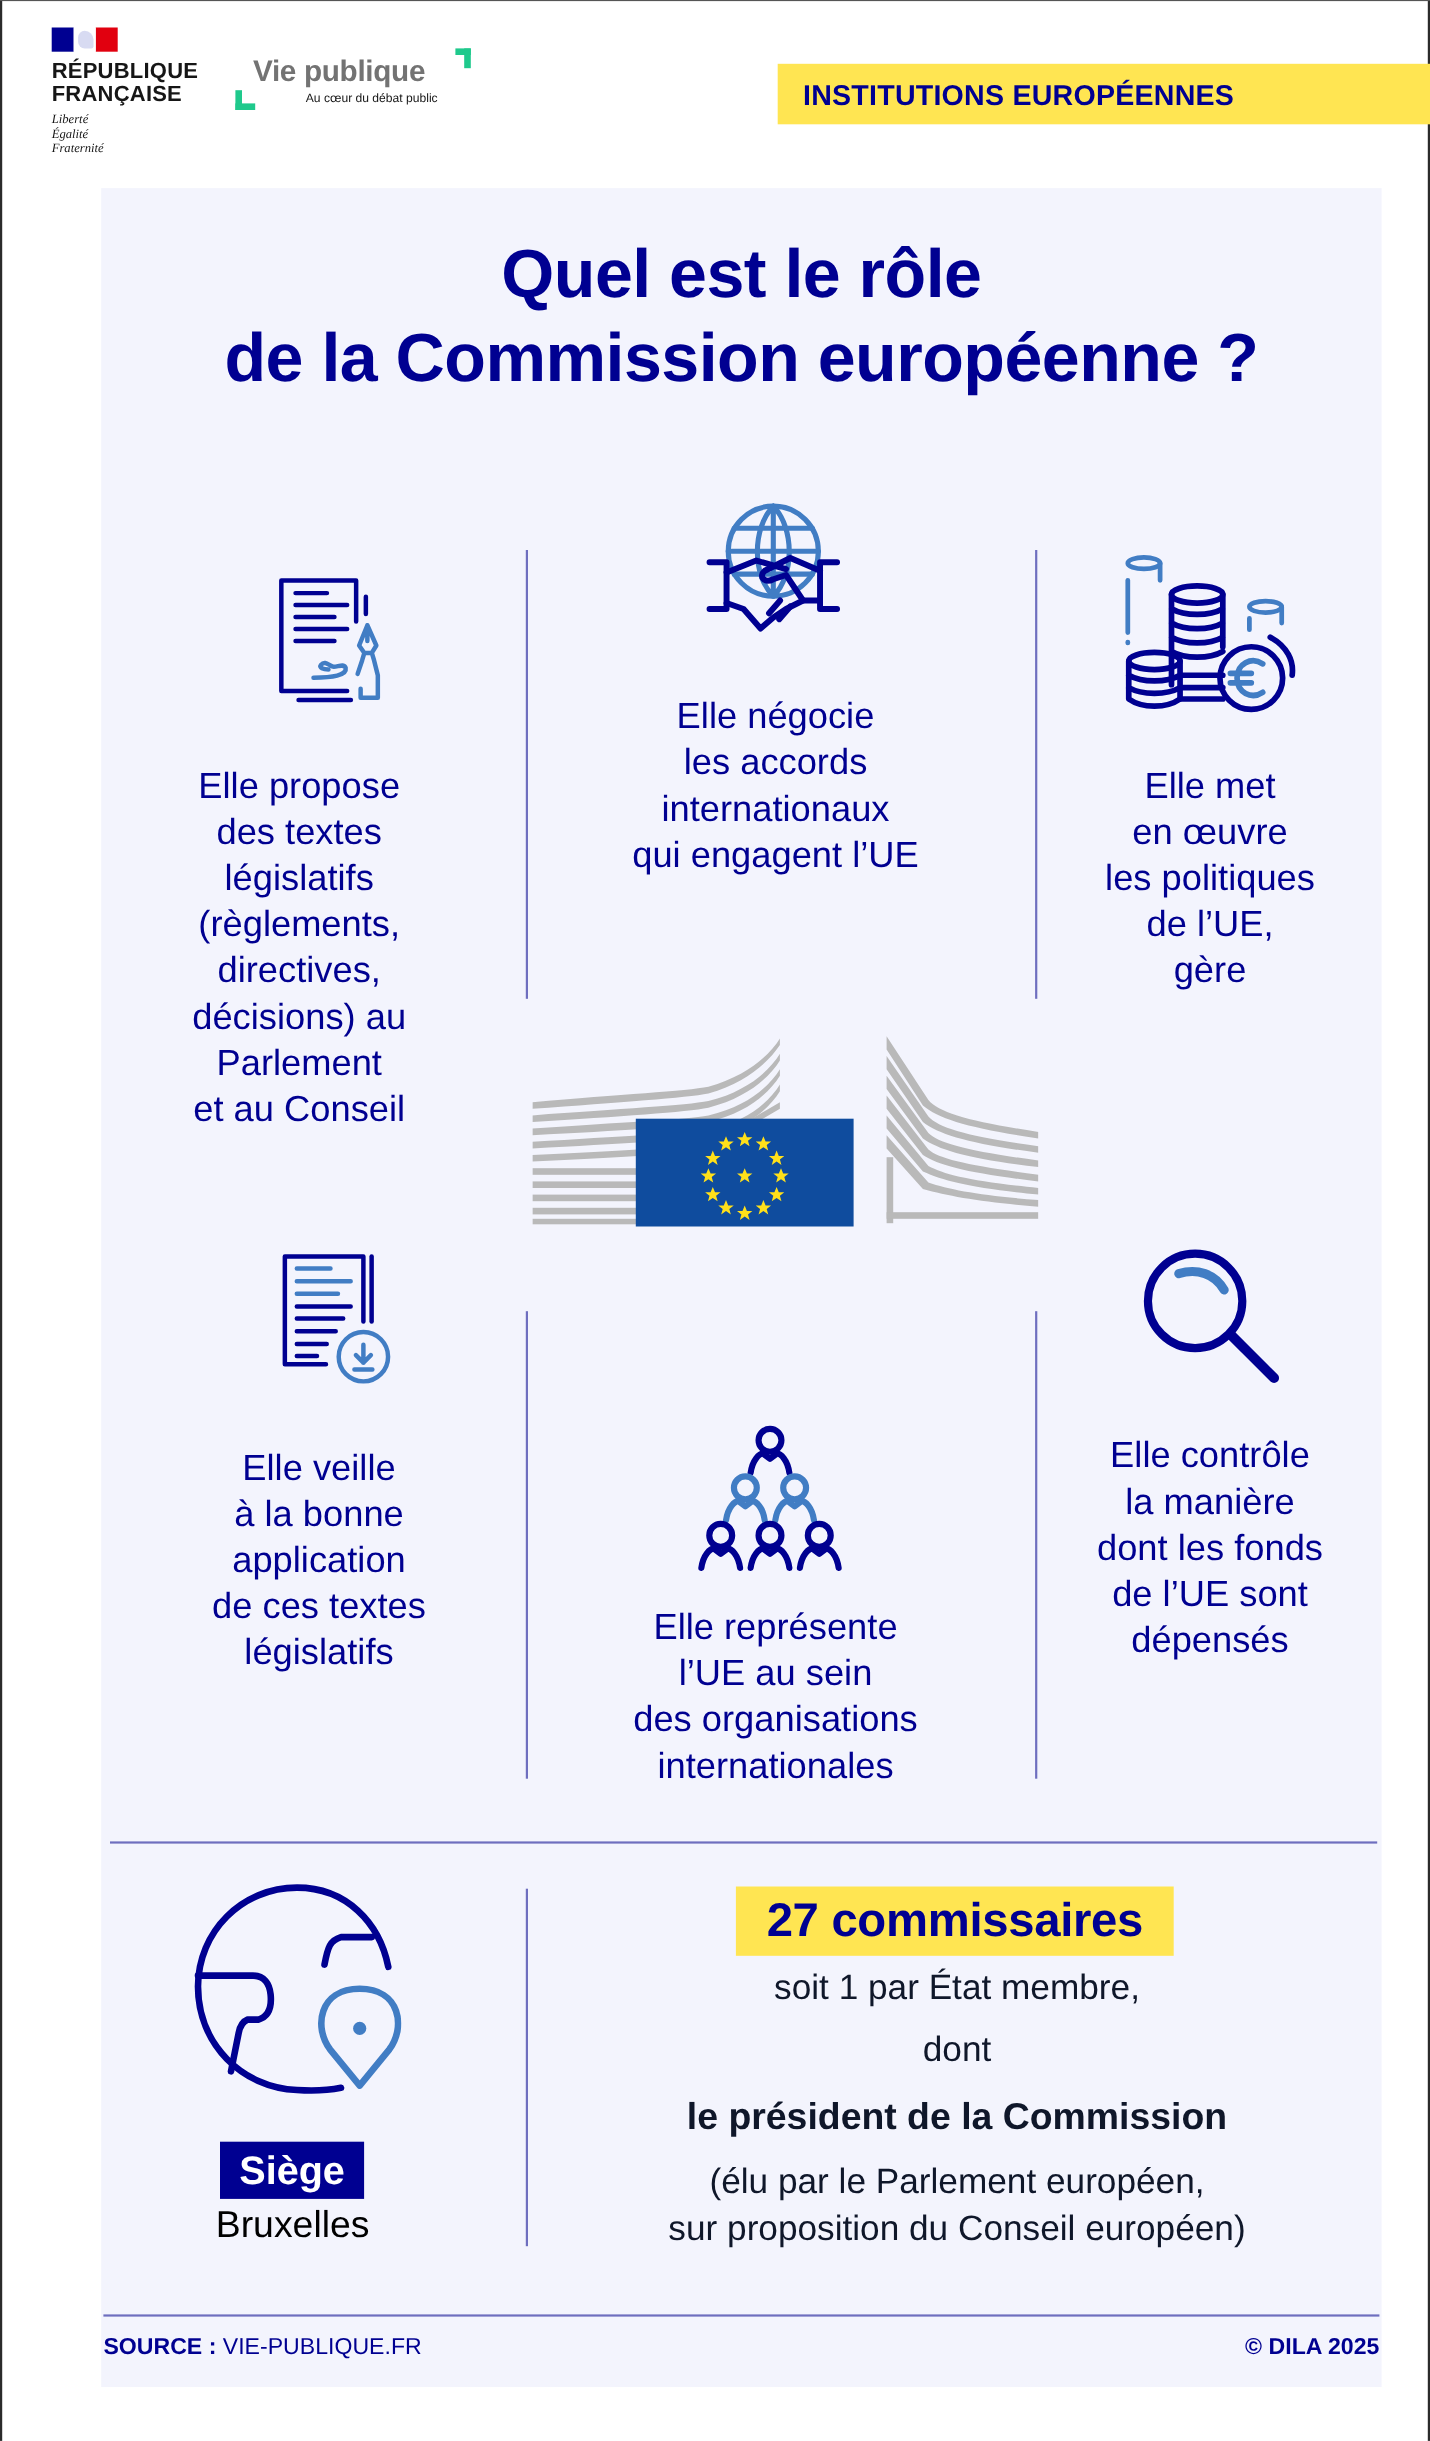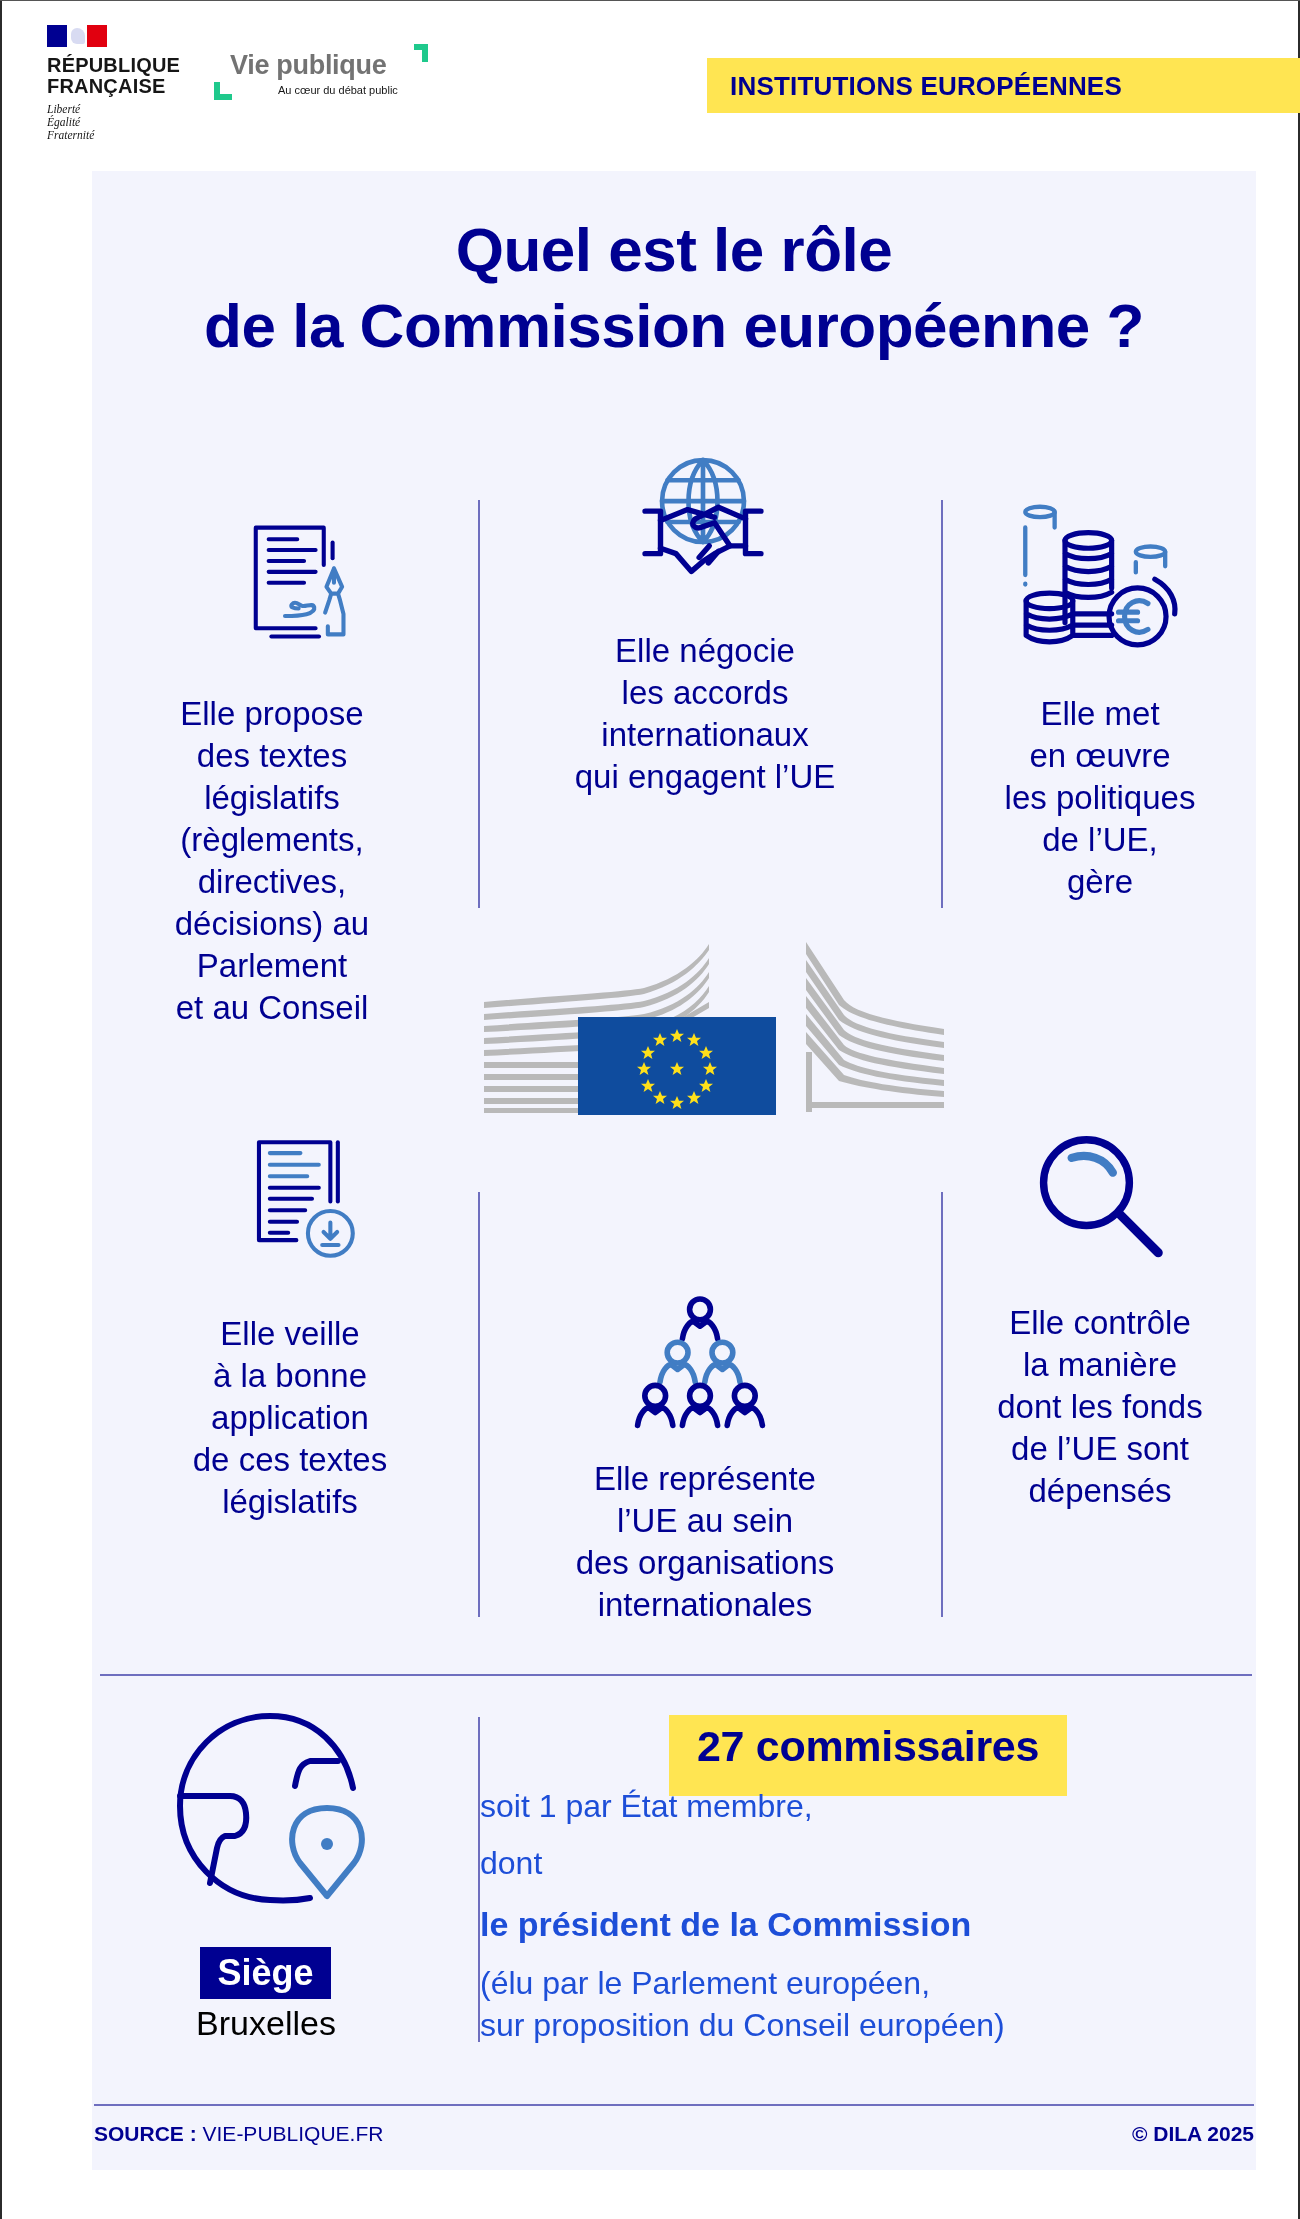"27 commissaires" .stat-badge { height: 81px -> 63px }
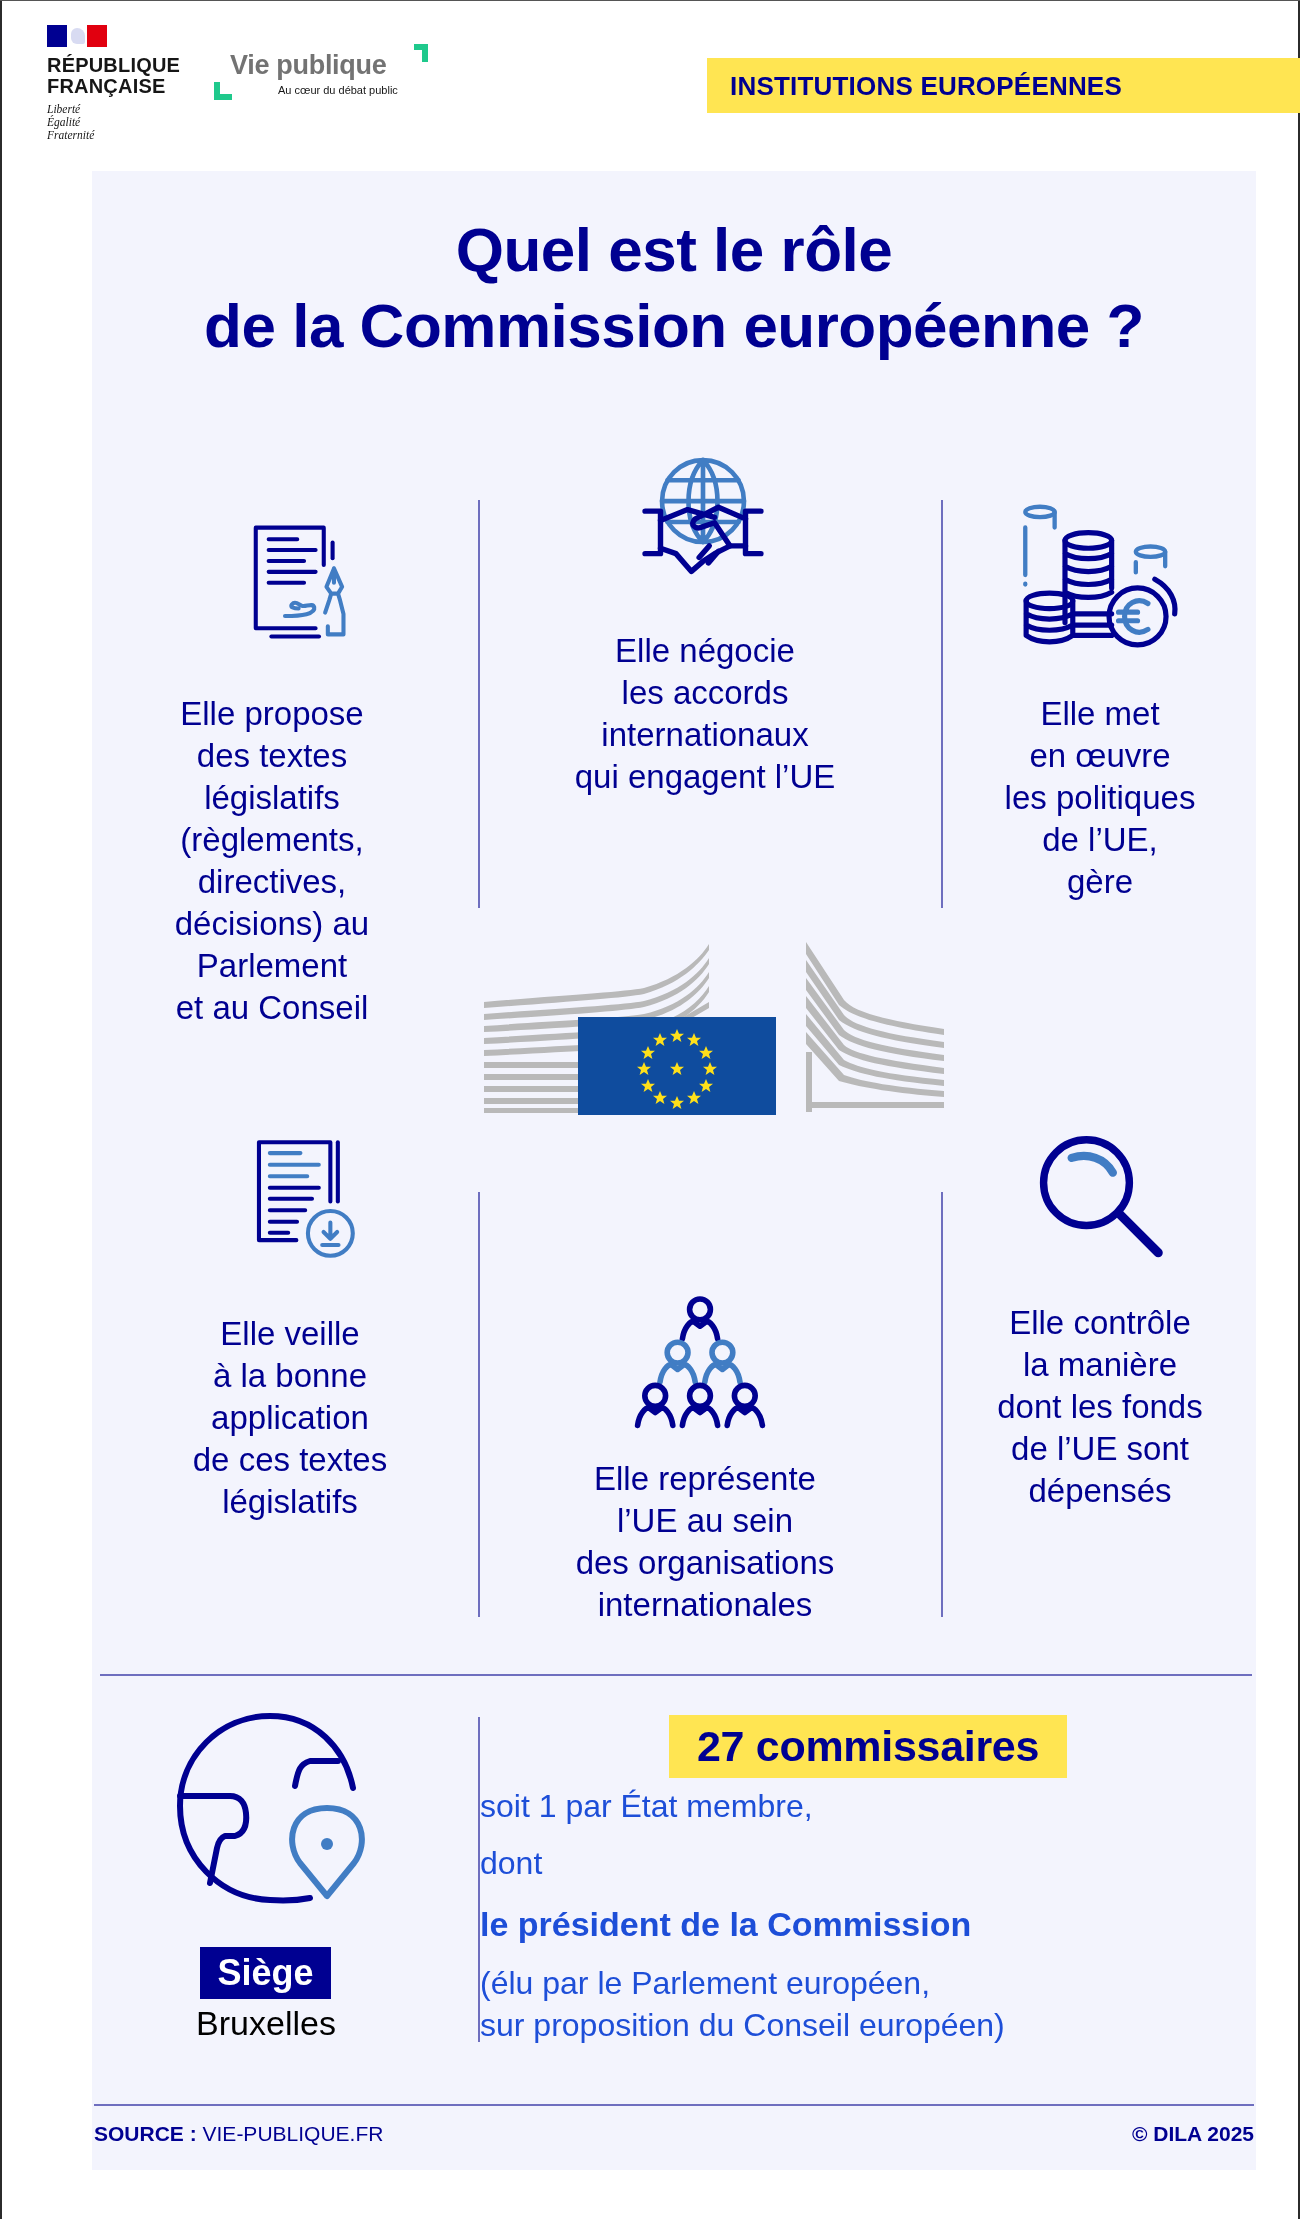"soit 1 par État membre," .stat-line { color: #1d4ed8 -> #0f172a; text-align: left -> center }
